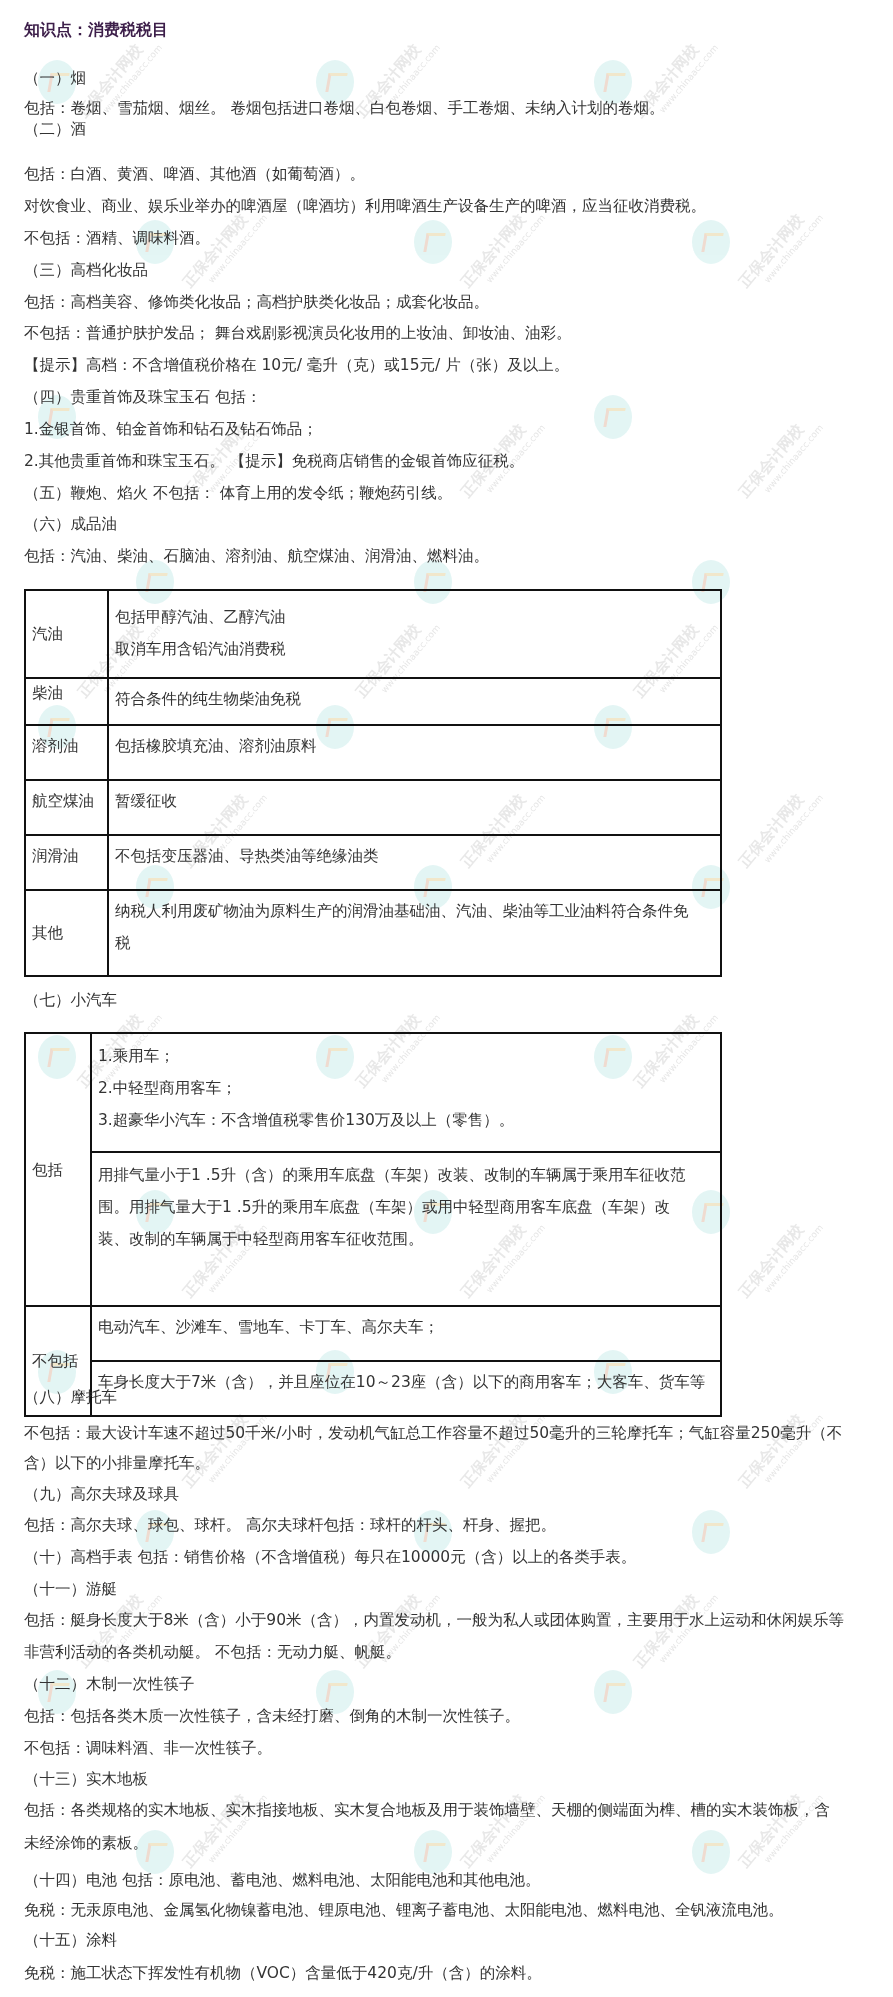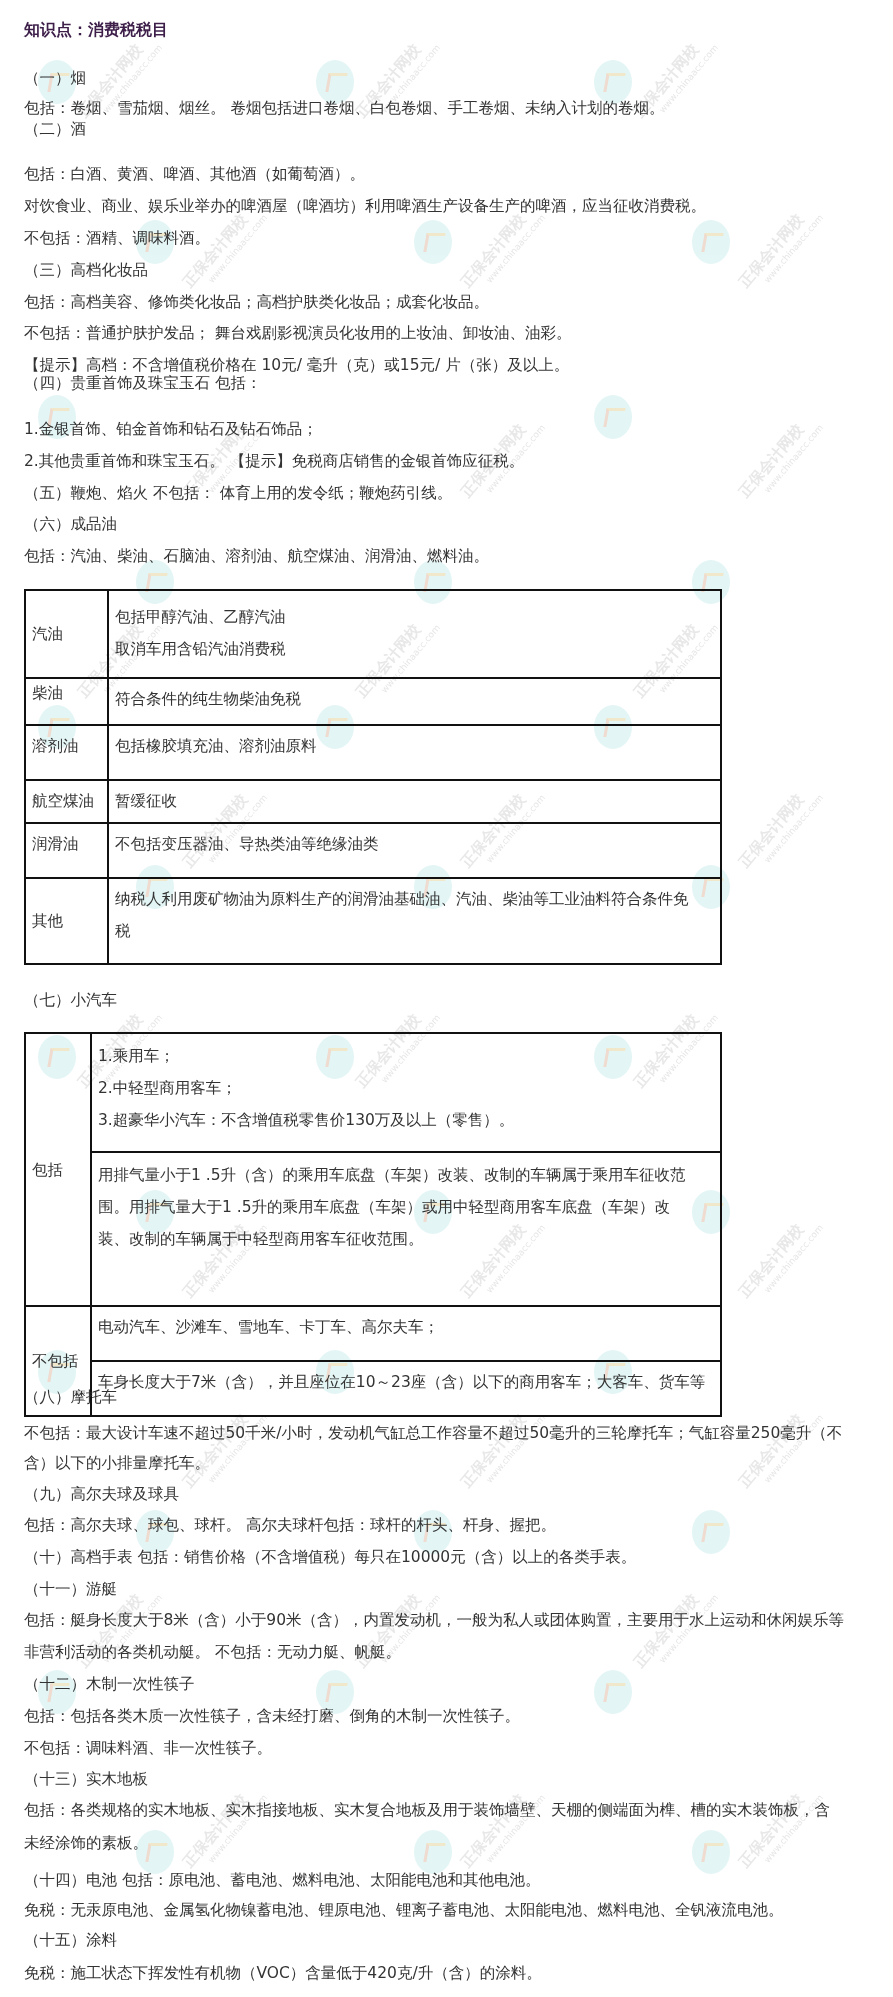"（四）贵重首饰及珠宝玉石 包括：" div.line { top: 373px -> 387px }
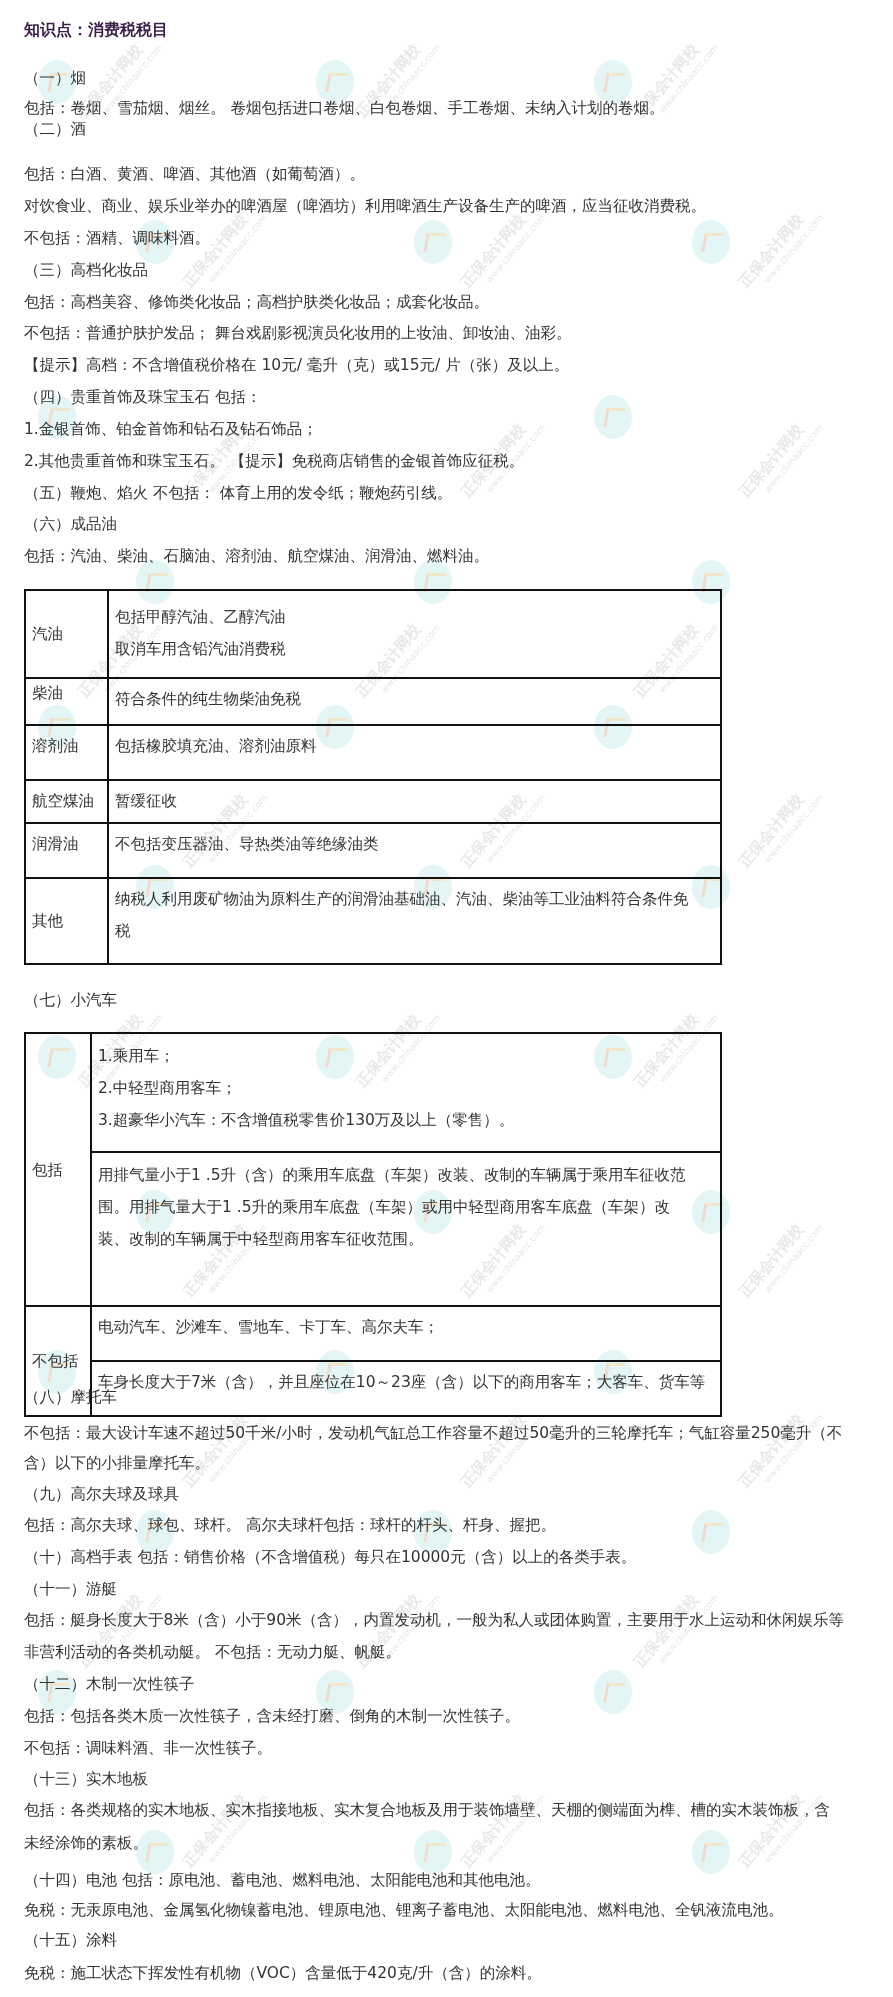"航空煤油" tr { height: 43px -> 55px }
